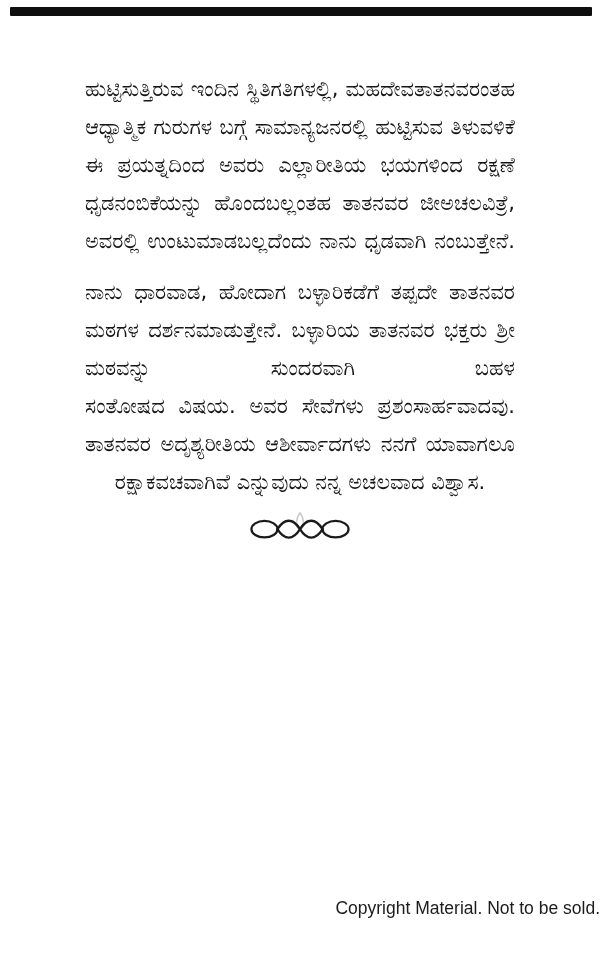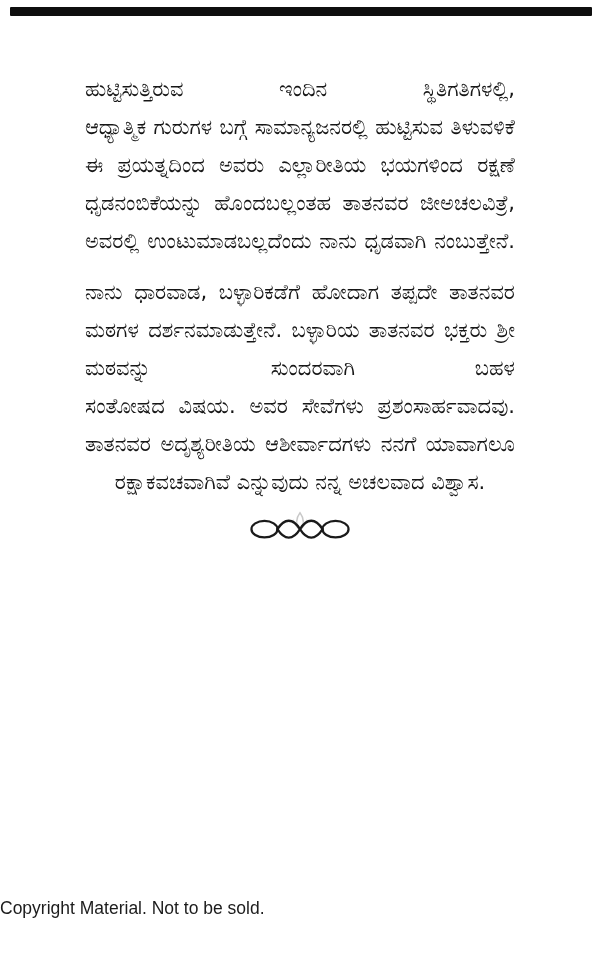"ಮಹದೇವತಾತನವರಂತಹ" span { html: none -> <span>ಮಹದೇವತಾತನವರಂತಹ</span> }
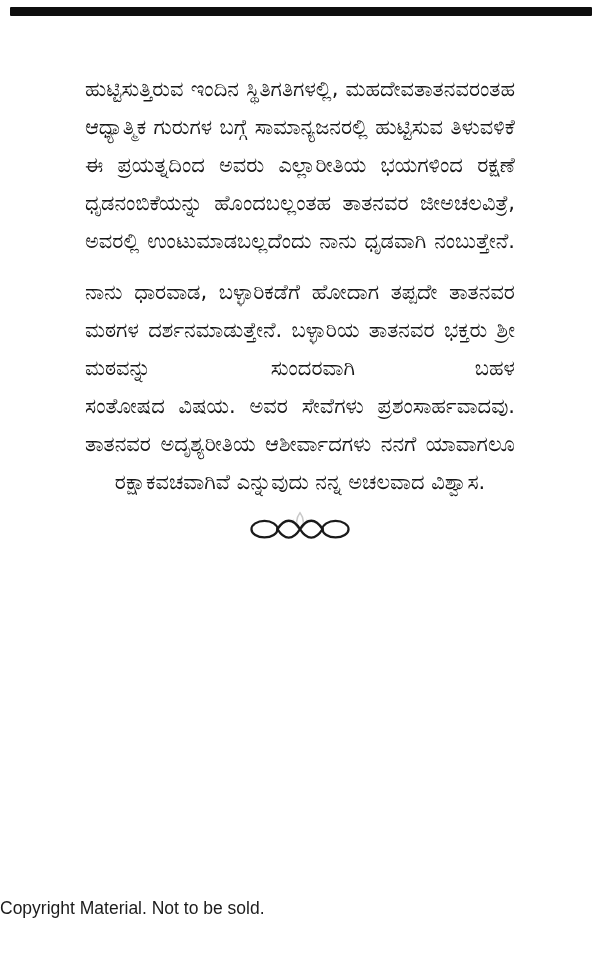"ಬಳ್ಳಾರಿಕಡೆಗೆ" span { order: before "ಹೋದಾಗ" -> after "ಹೋದಾಗ" }
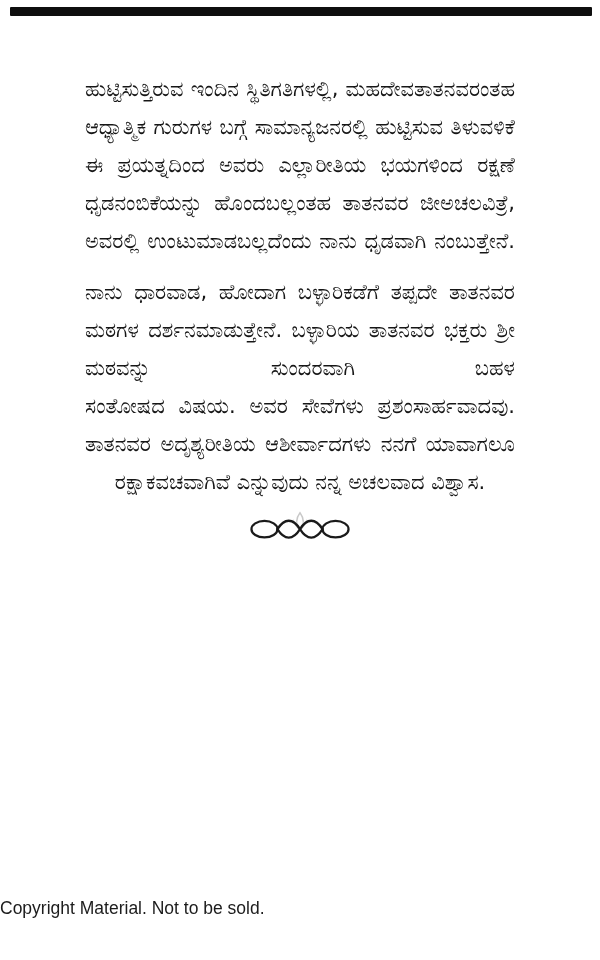"Copyright Material. Not to be" .copyright { text-align: left -> right }
